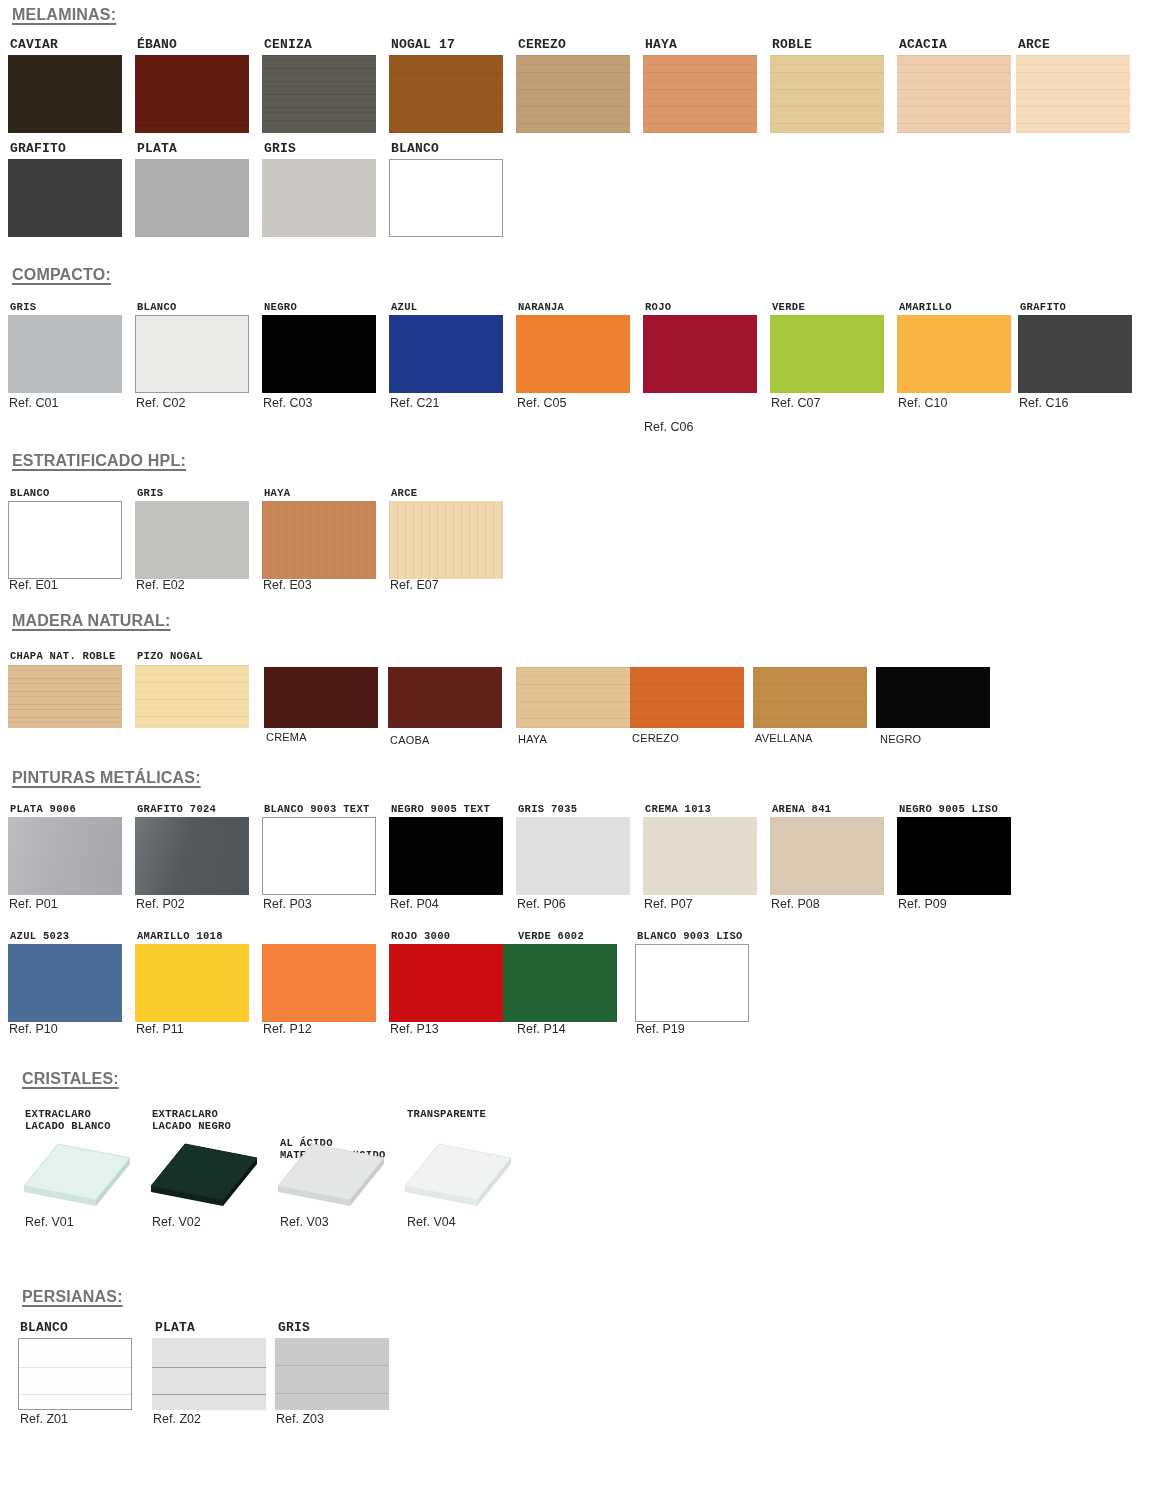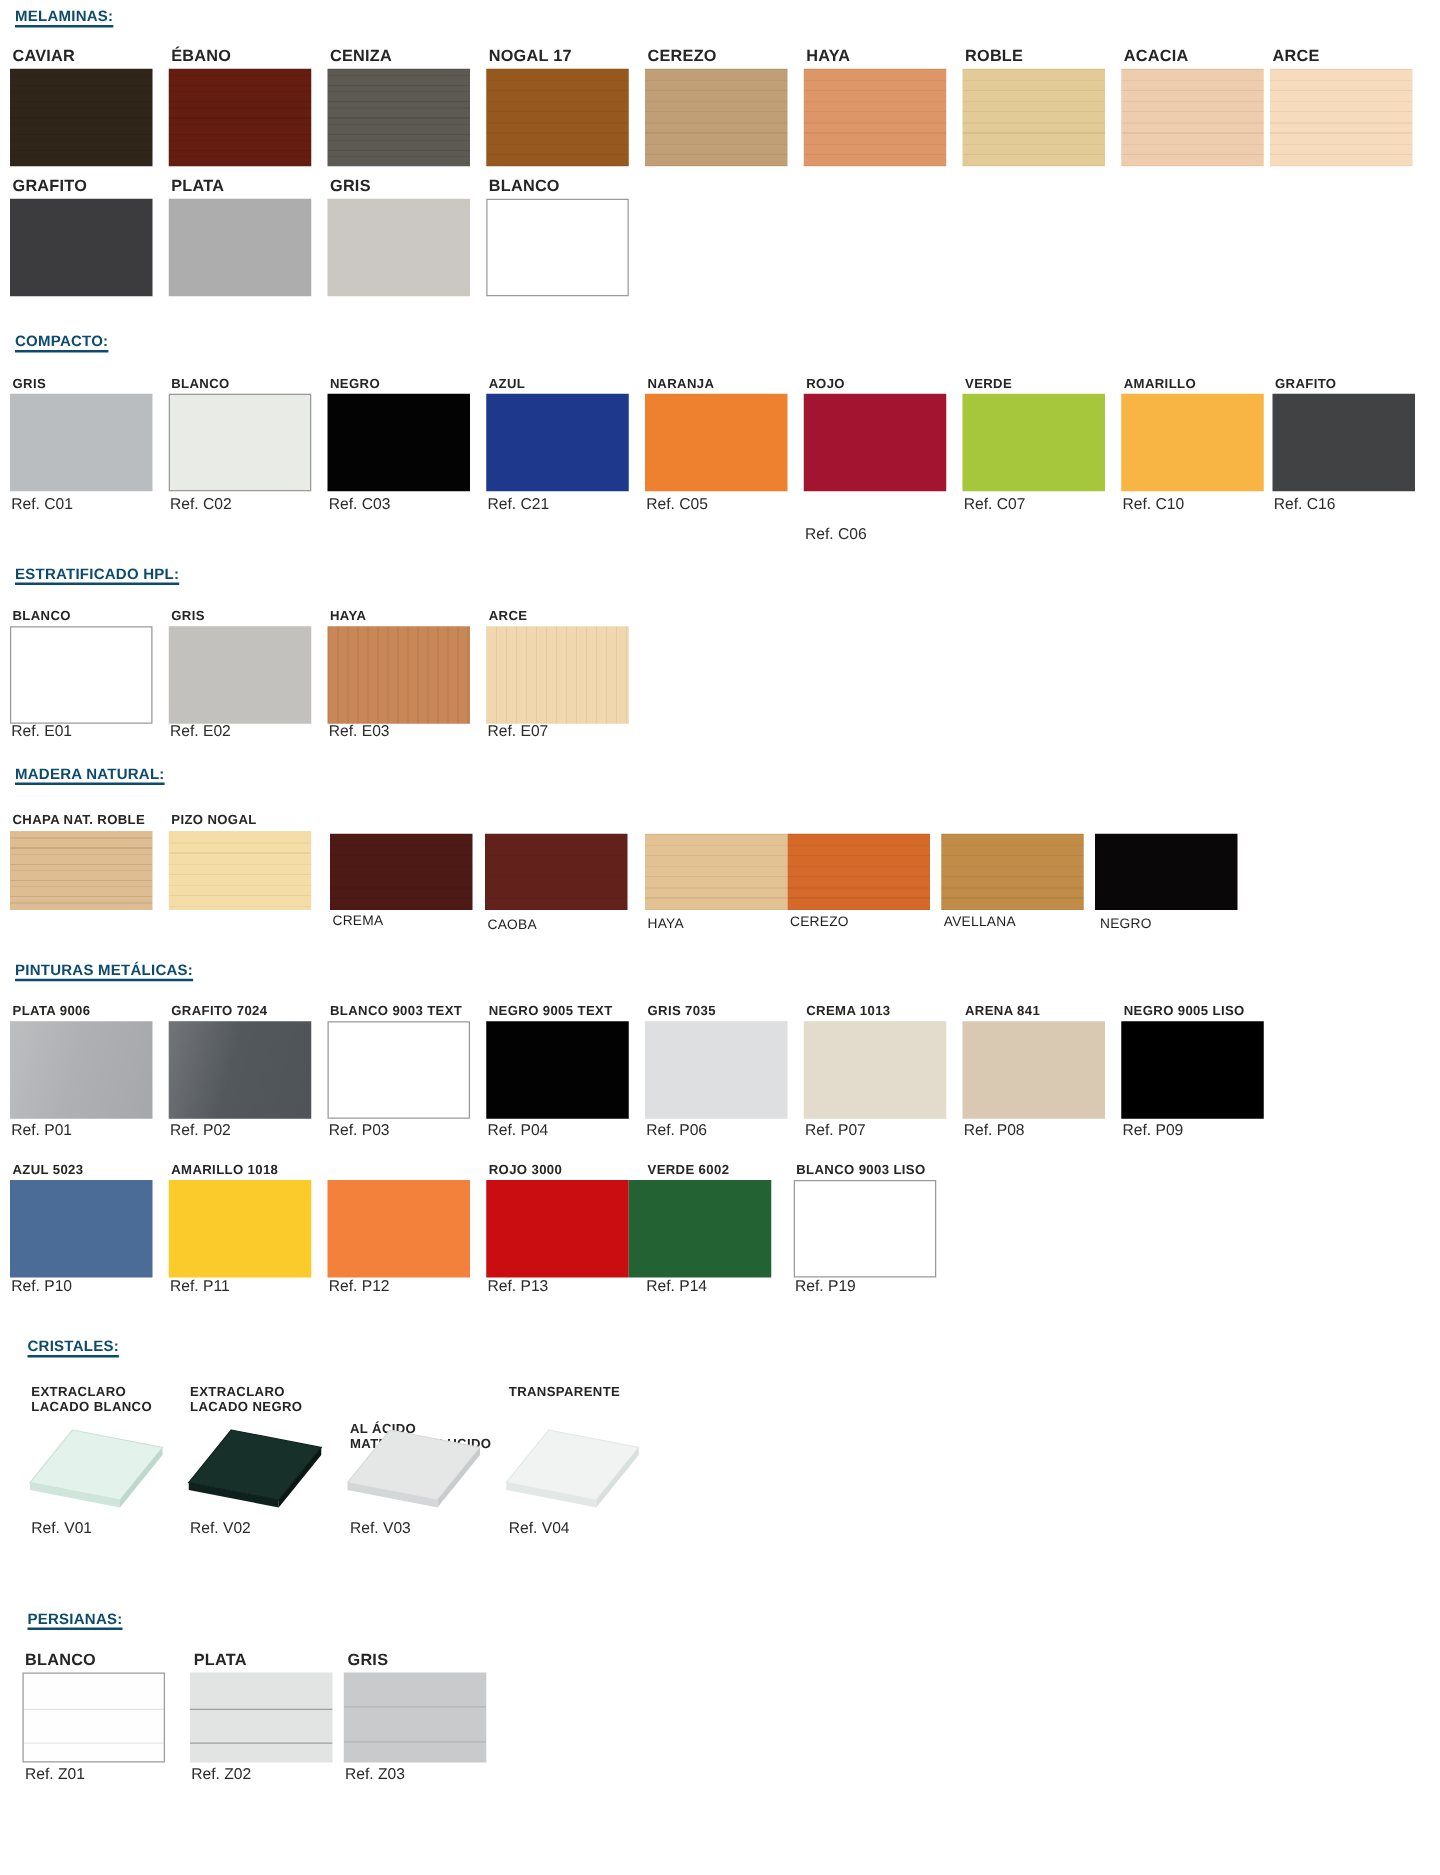"MELAMINAS:" .section-title { color: #0c4a6e -> #737373; font-size: 12px -> 16px }
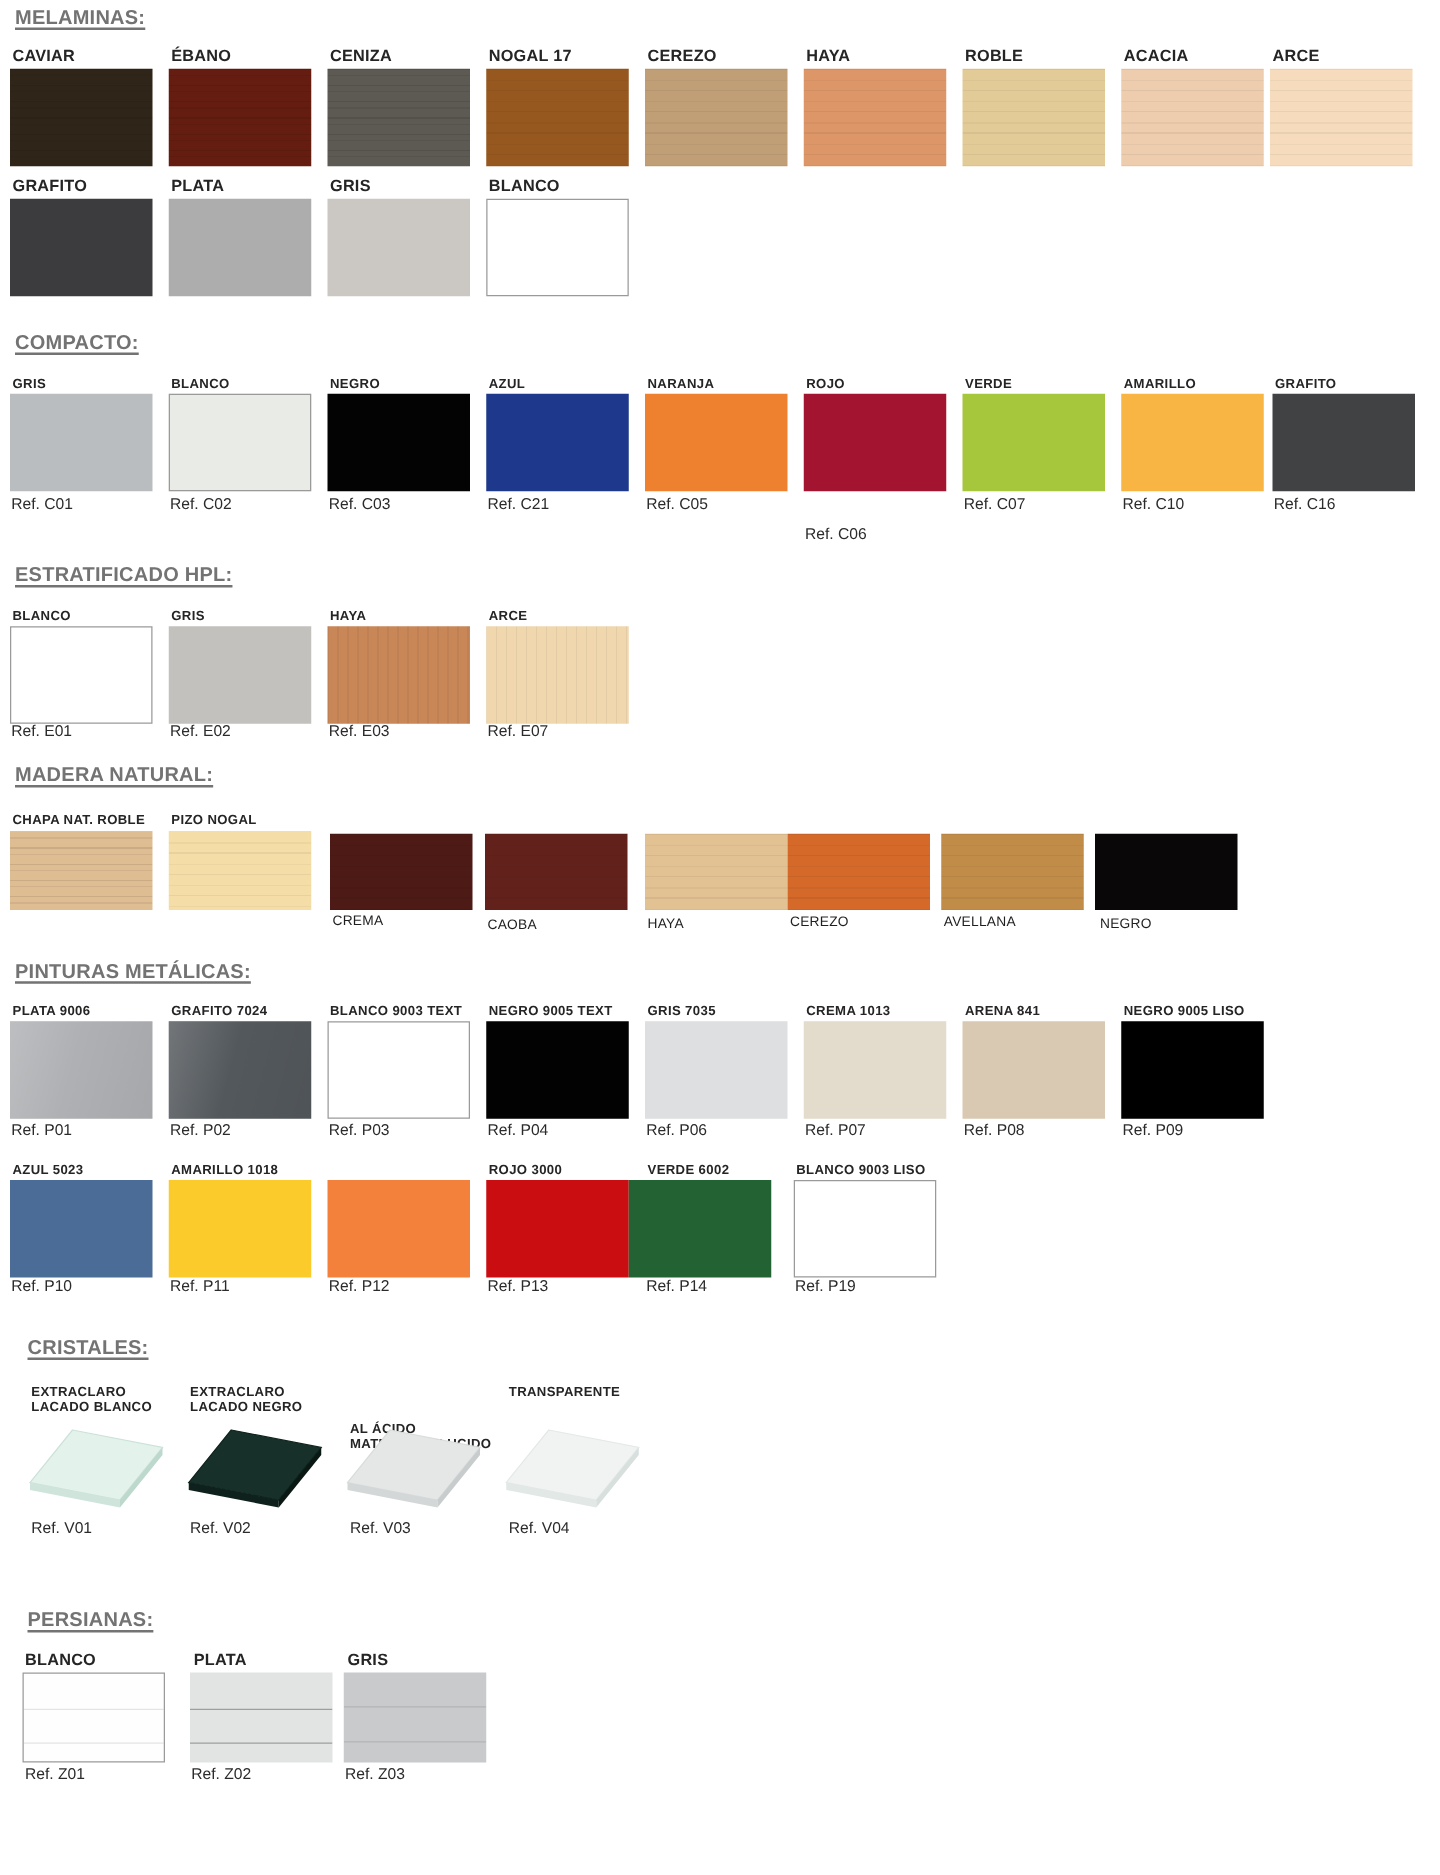"CAVIAR" .swatch-label { font-family: Liberation Sans, sans-serif -> Liberation Mono, monospace }
